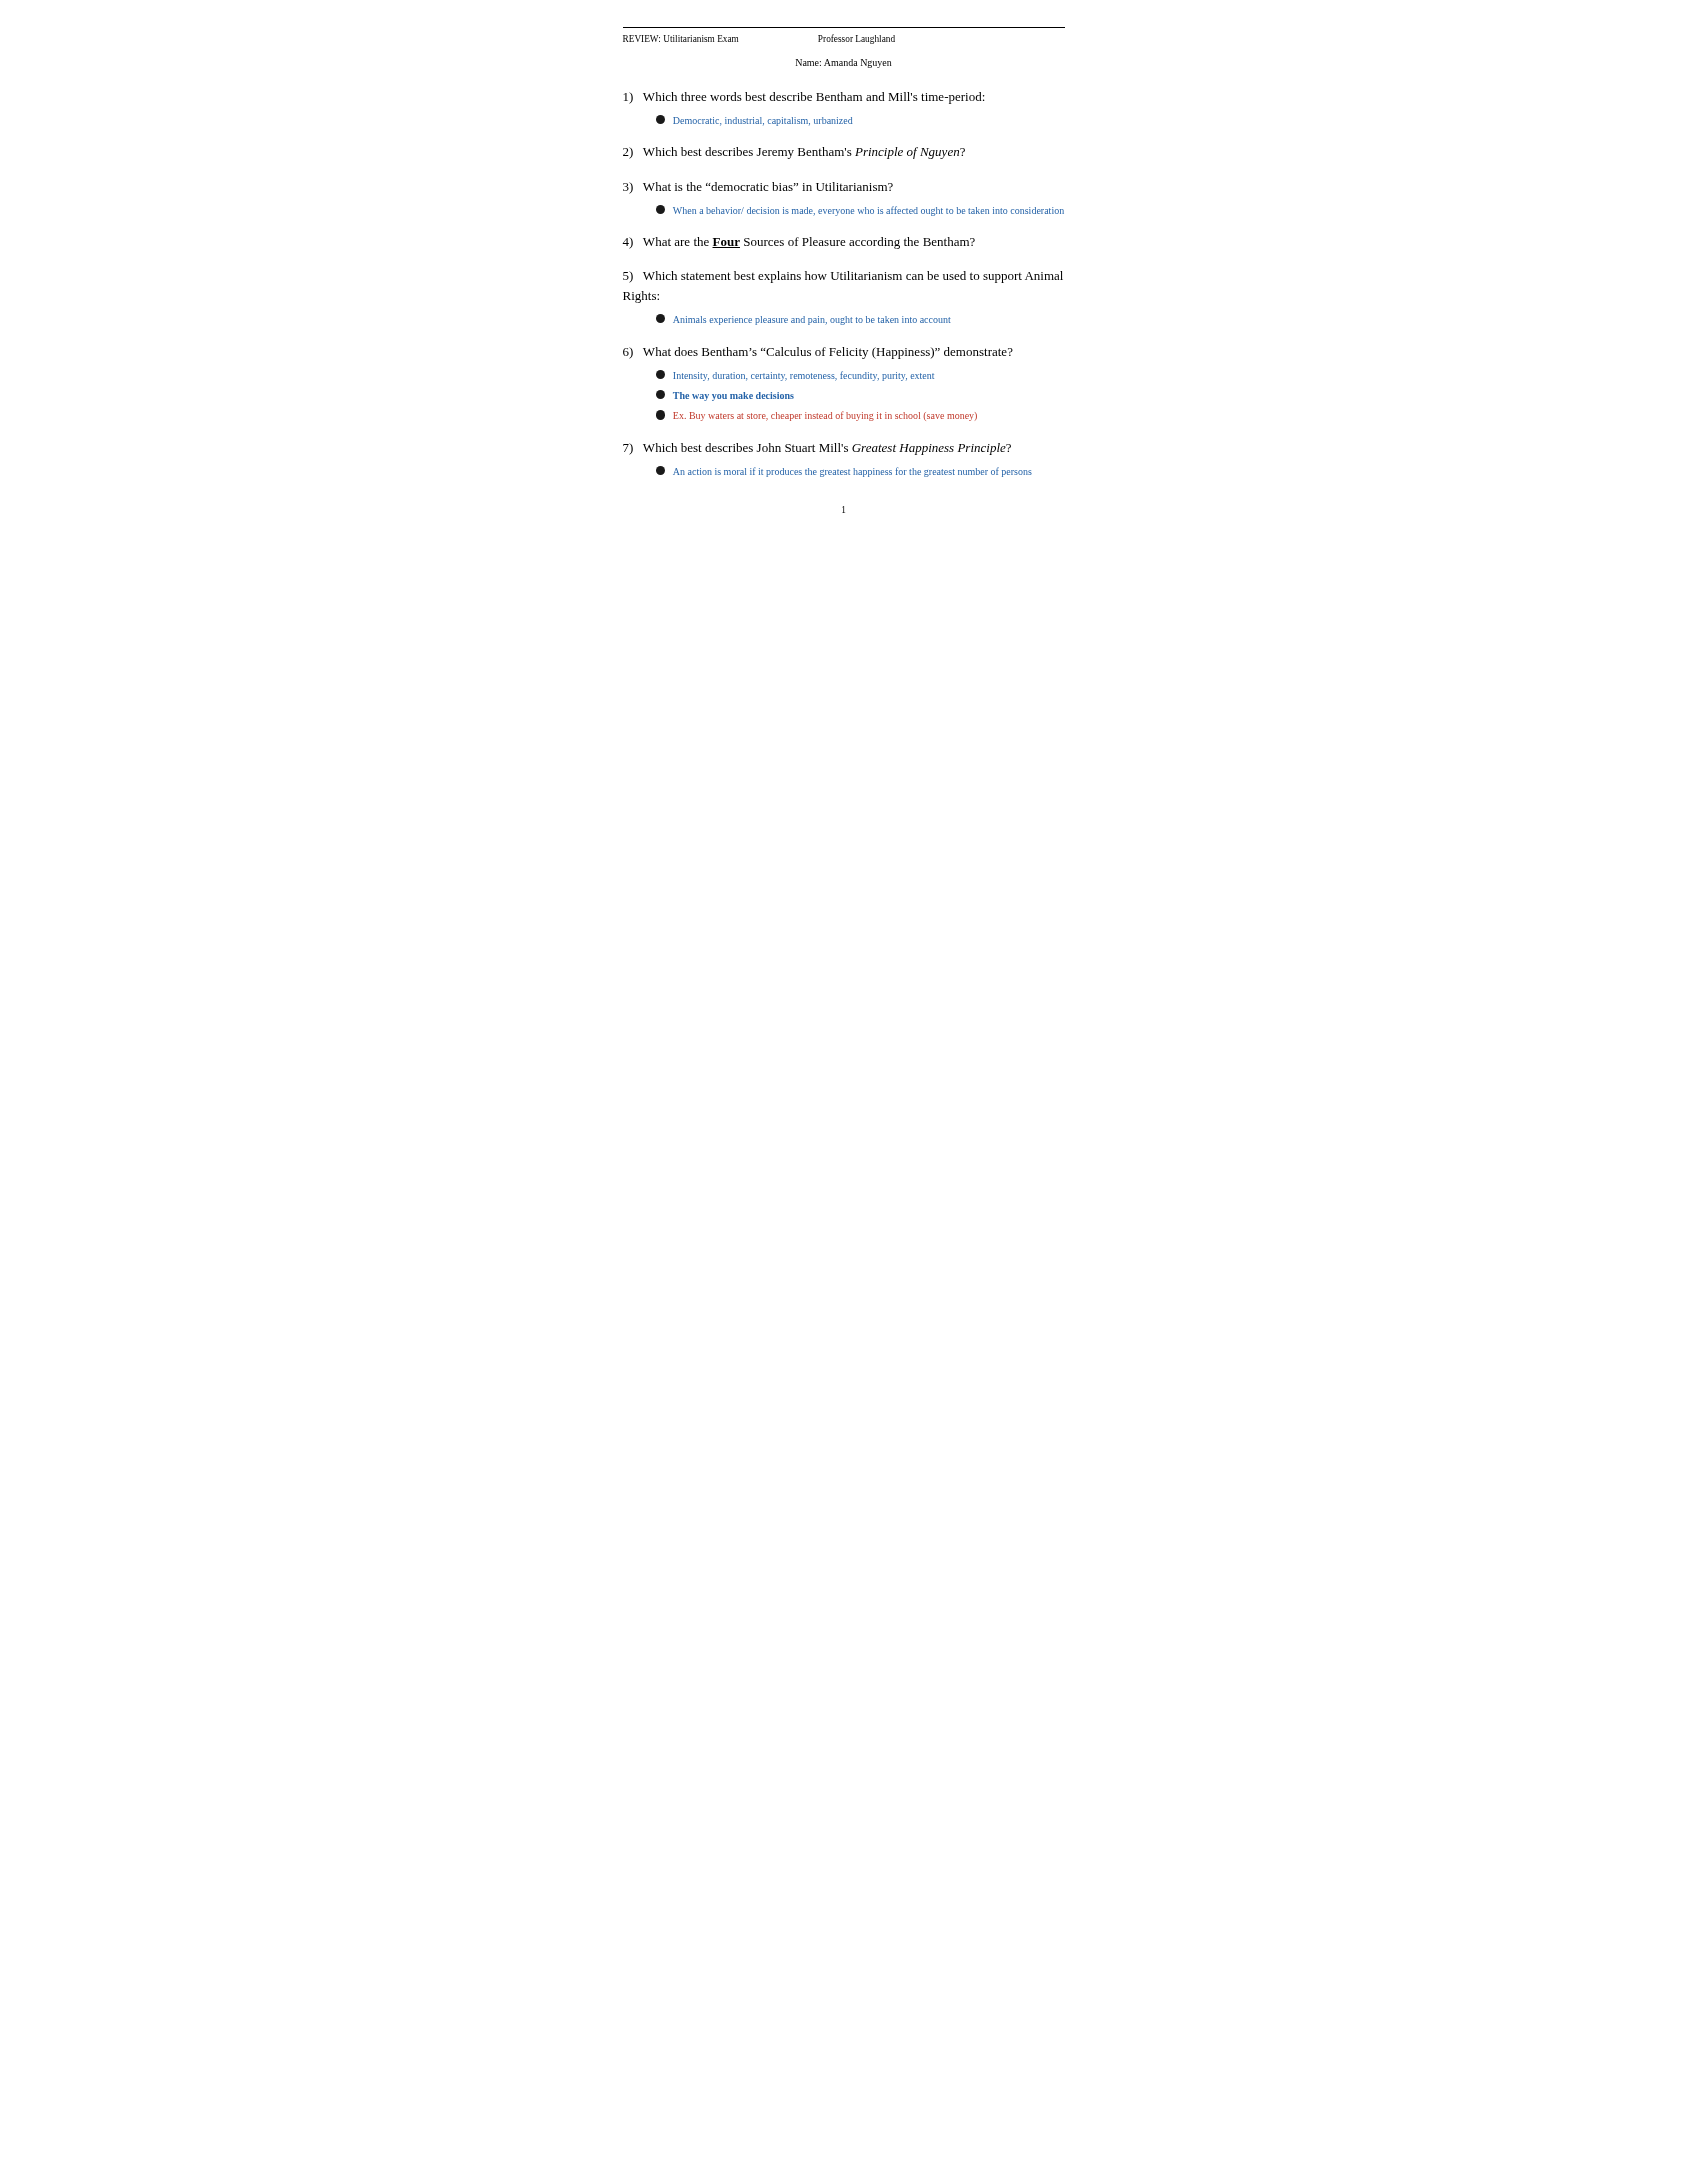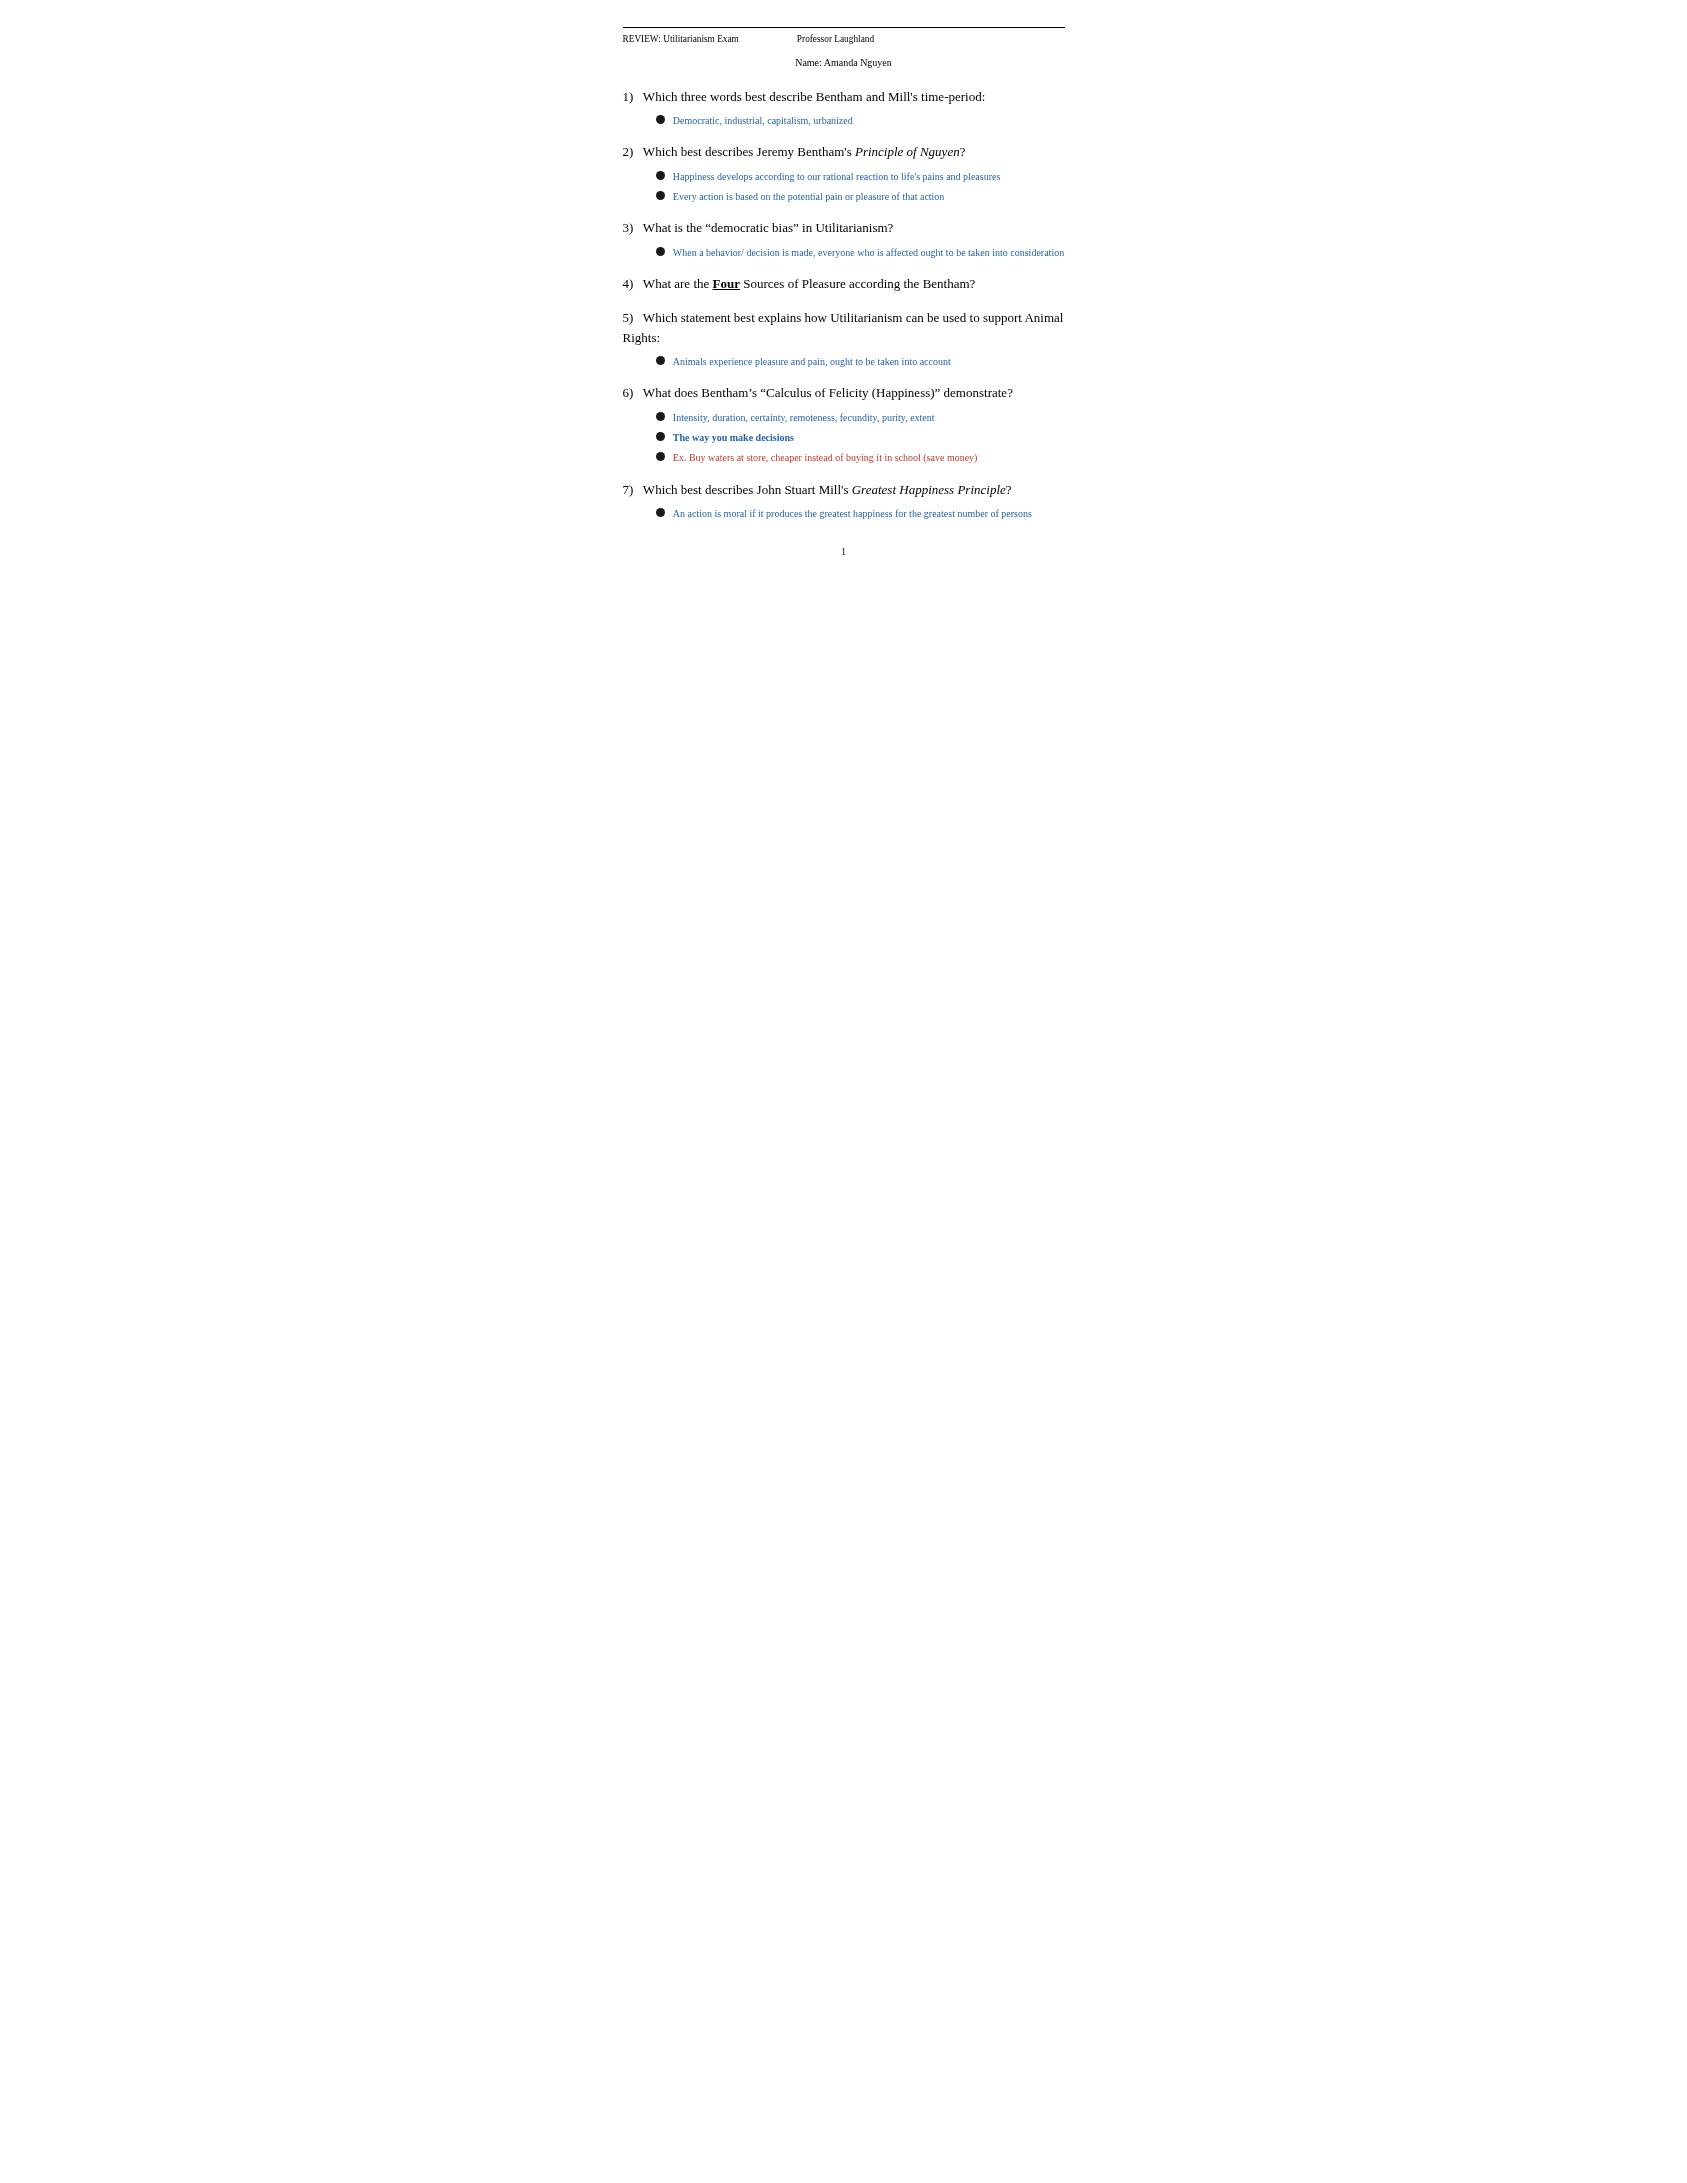"REVIEW: Utilitarianism Exam" .header-row { gap: 58px -> 79px }
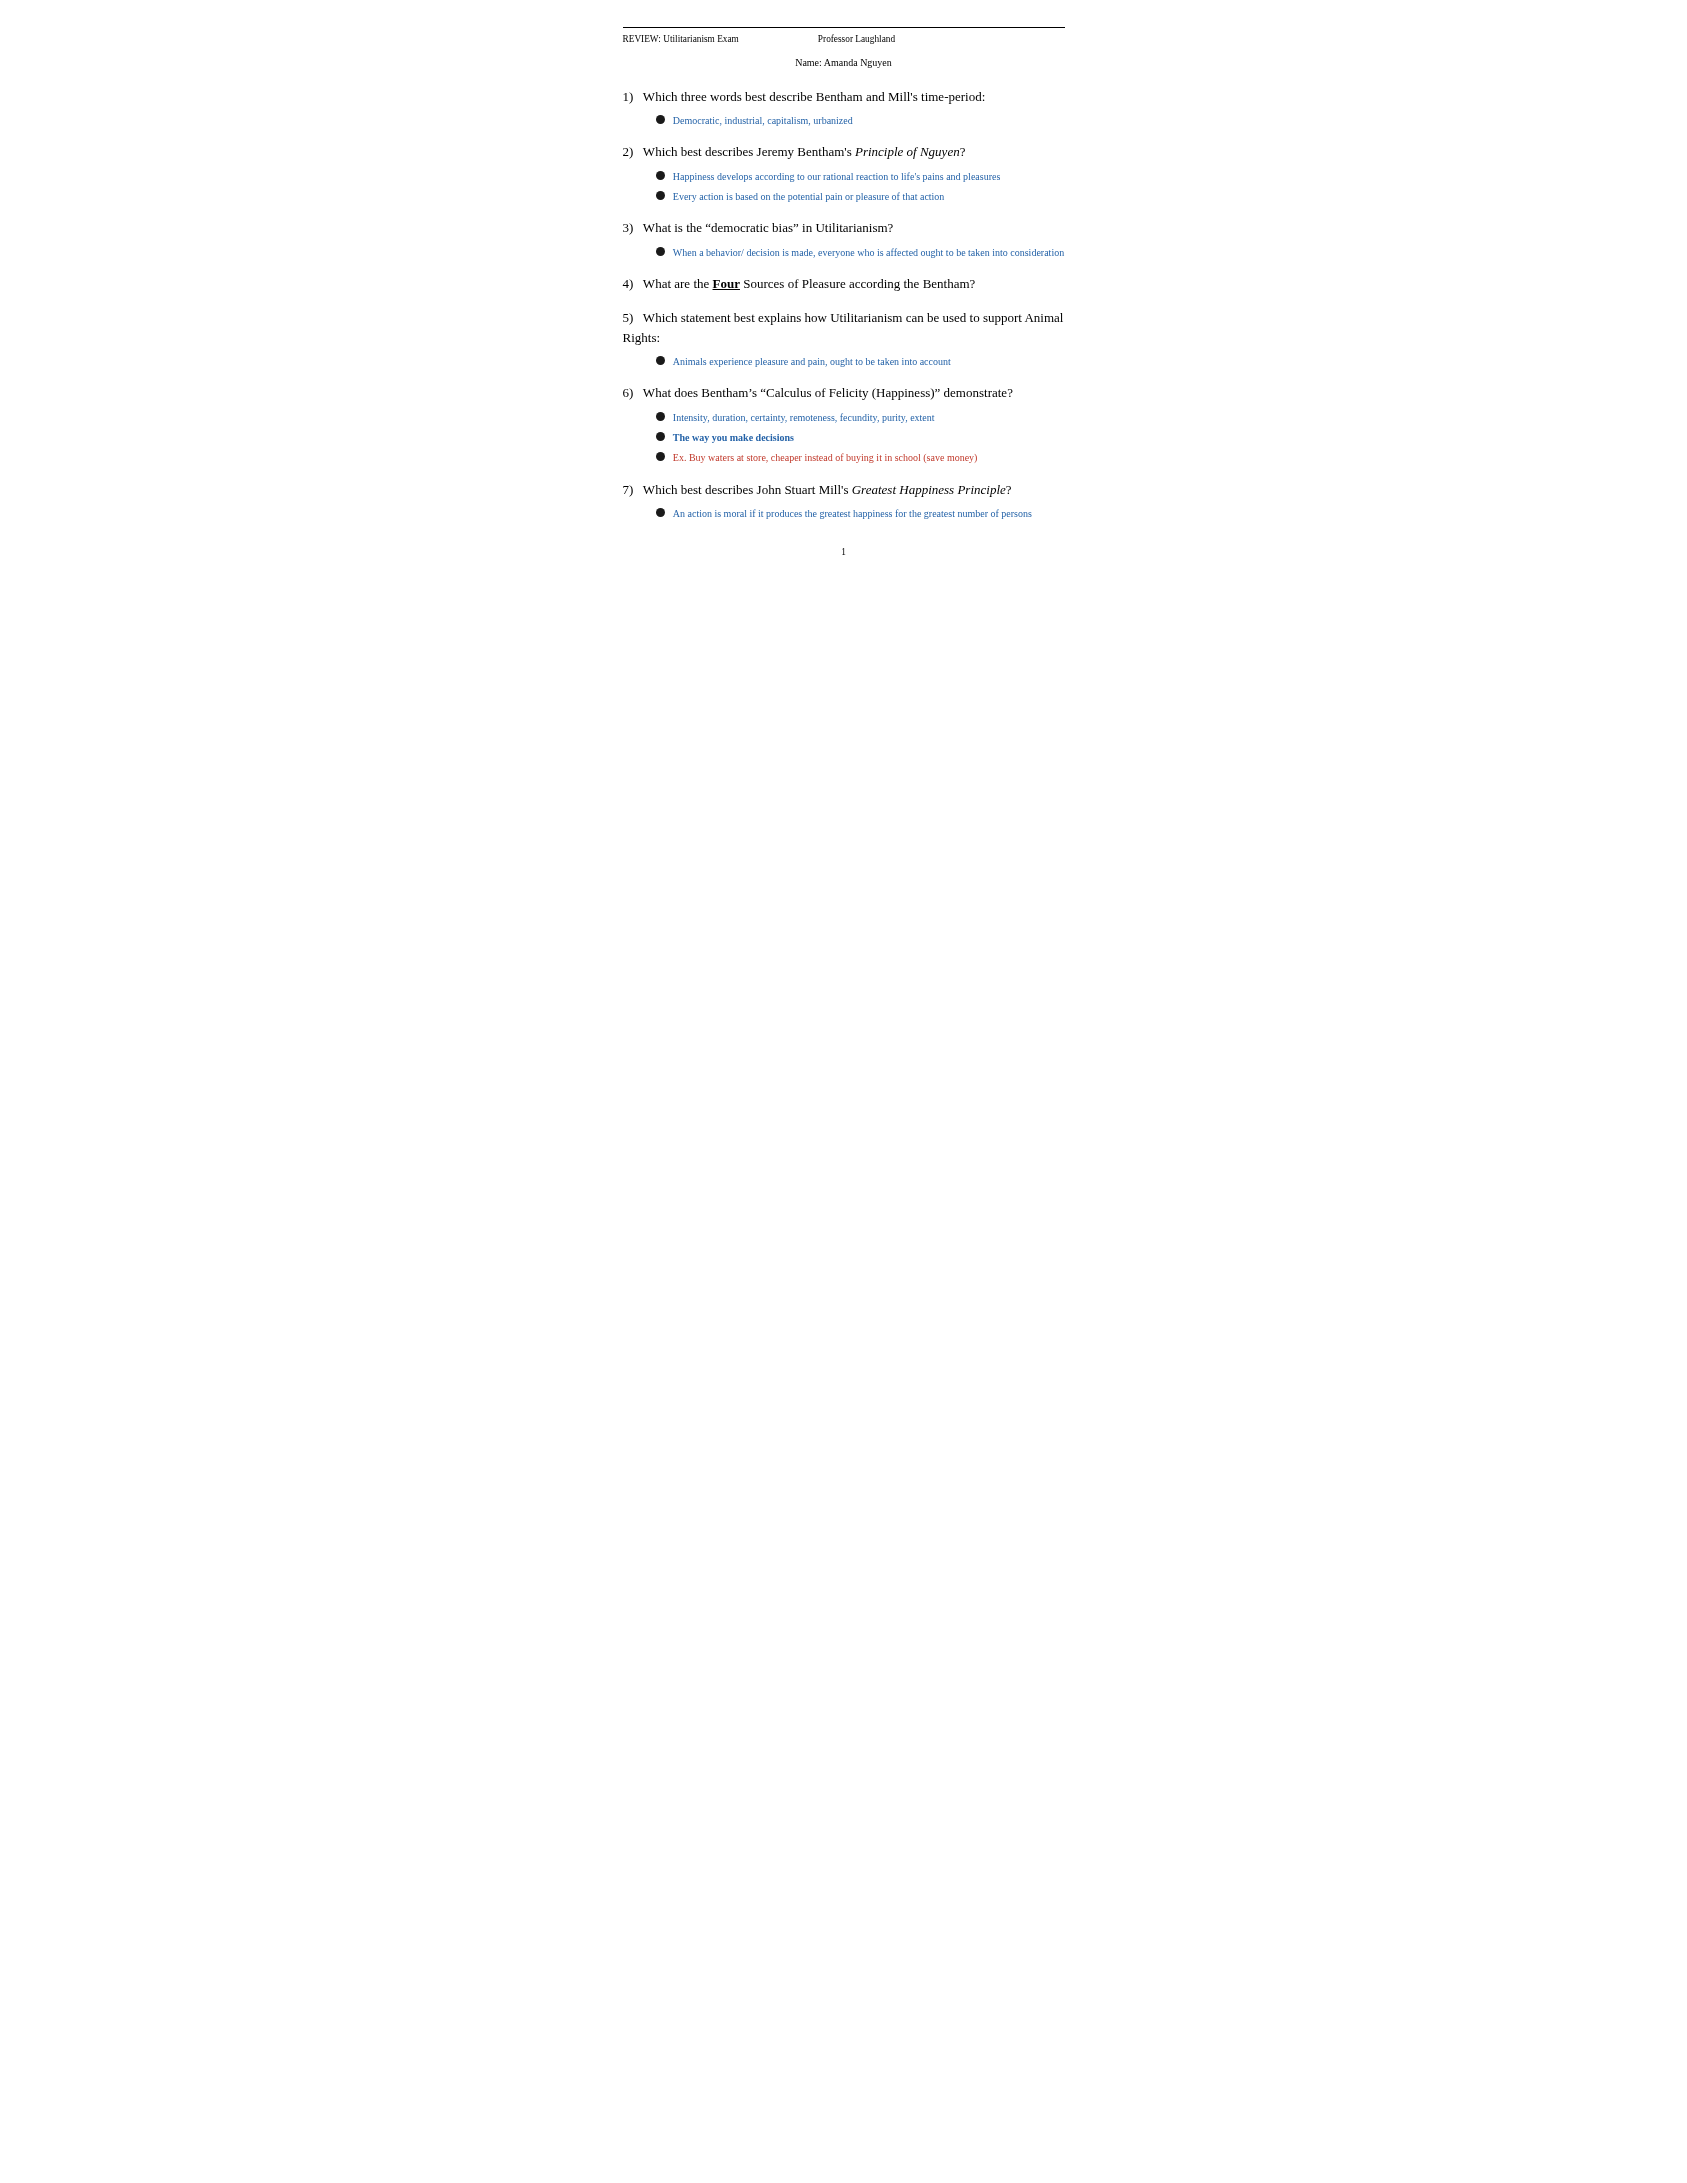"Happiness develops according to our" ul.answer-list { html: <ul> <li> <span></span> <span>Happiness develops according to our rational reaction to life's pains and pleasures</span> </li> <li> <span></span> <span>Every action is based on the potential pain or pleasure of that action</span> </li> </ul> -> none }
